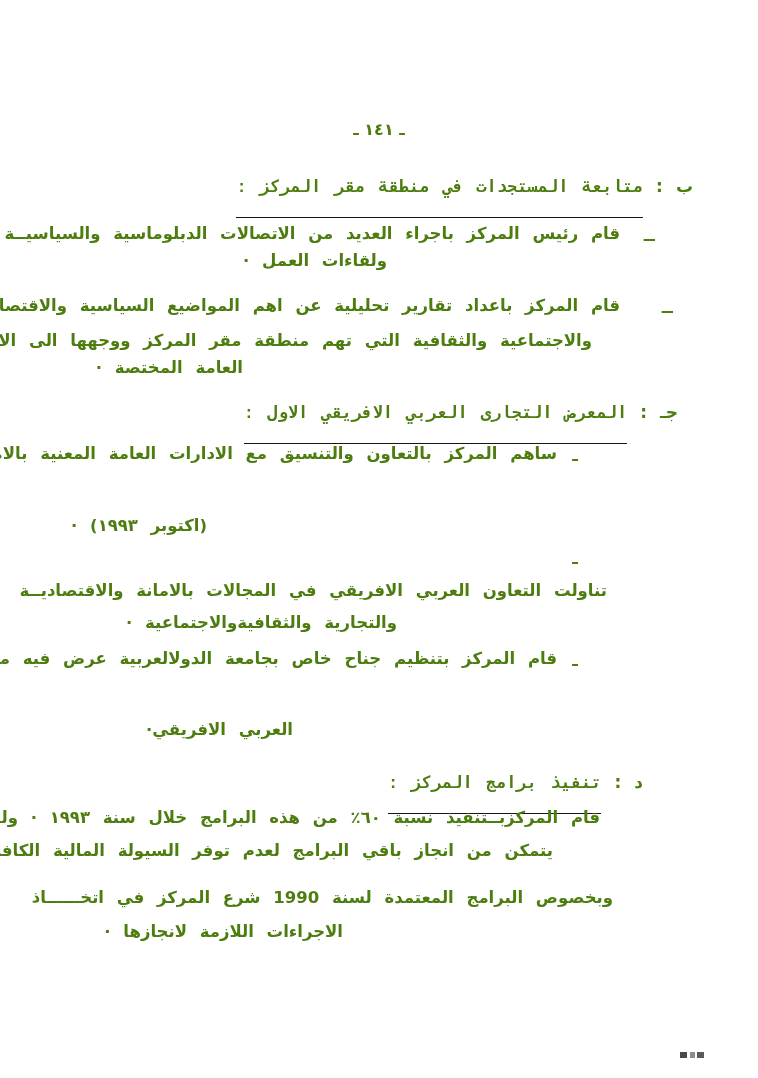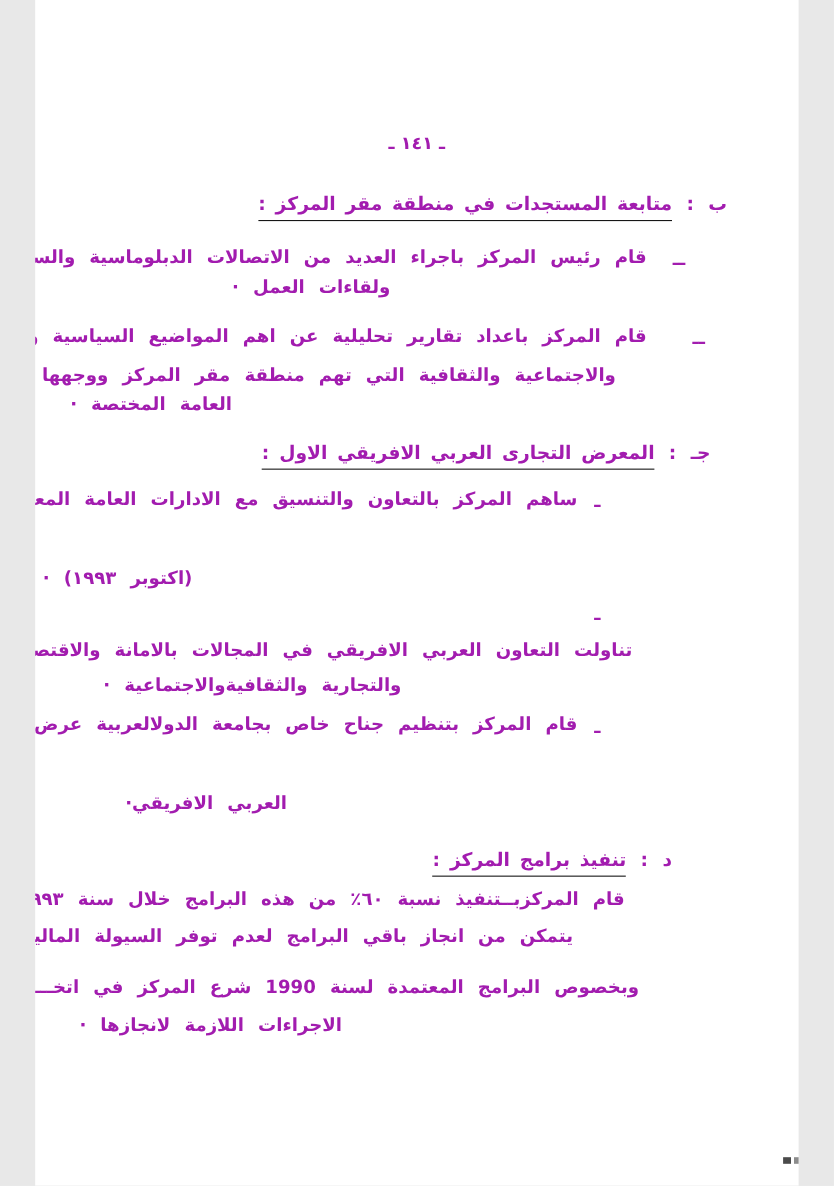"ـ ١٤١ ـ" .page { color: #a21caf -> #4d7c0f; width: 694px -> 758px }
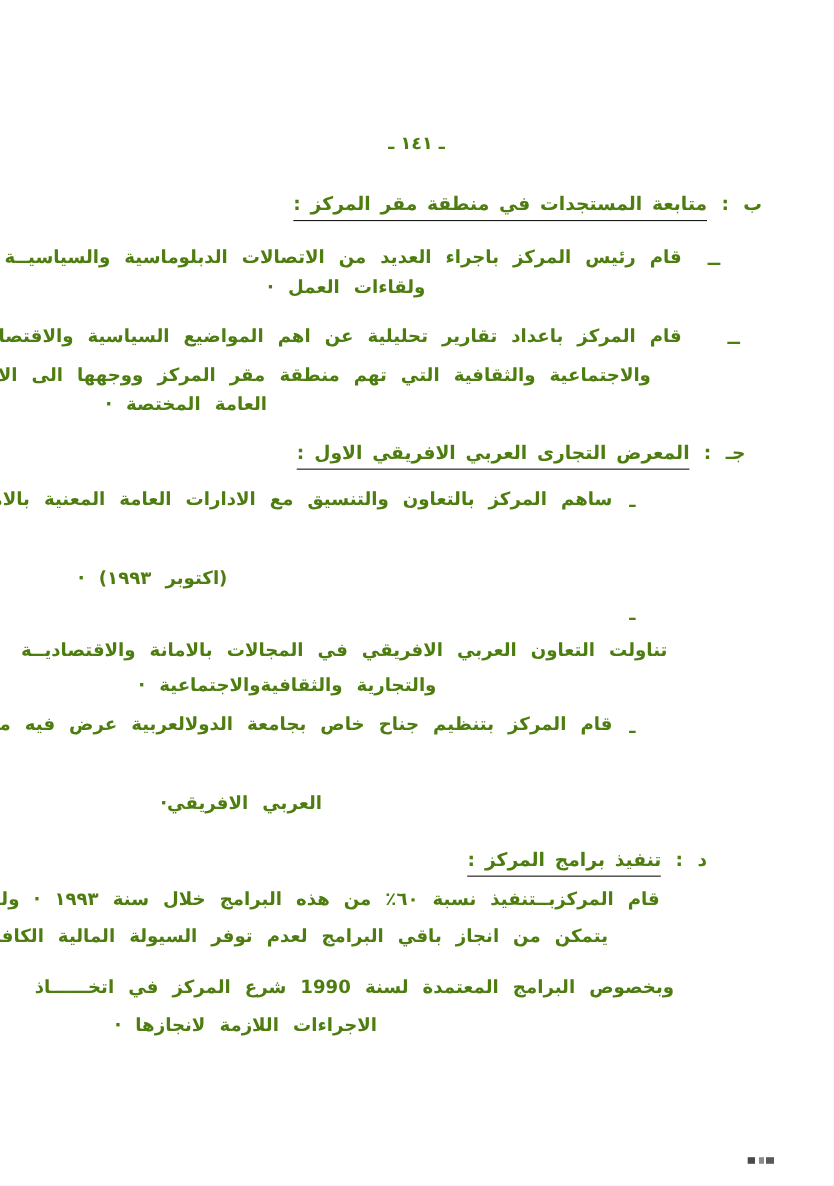"متابعة المستجدات في منطقة مقر" .hd-title { font-family: none -> Liberation Mono, monospace; padding-bottom: 4px -> 20px }
